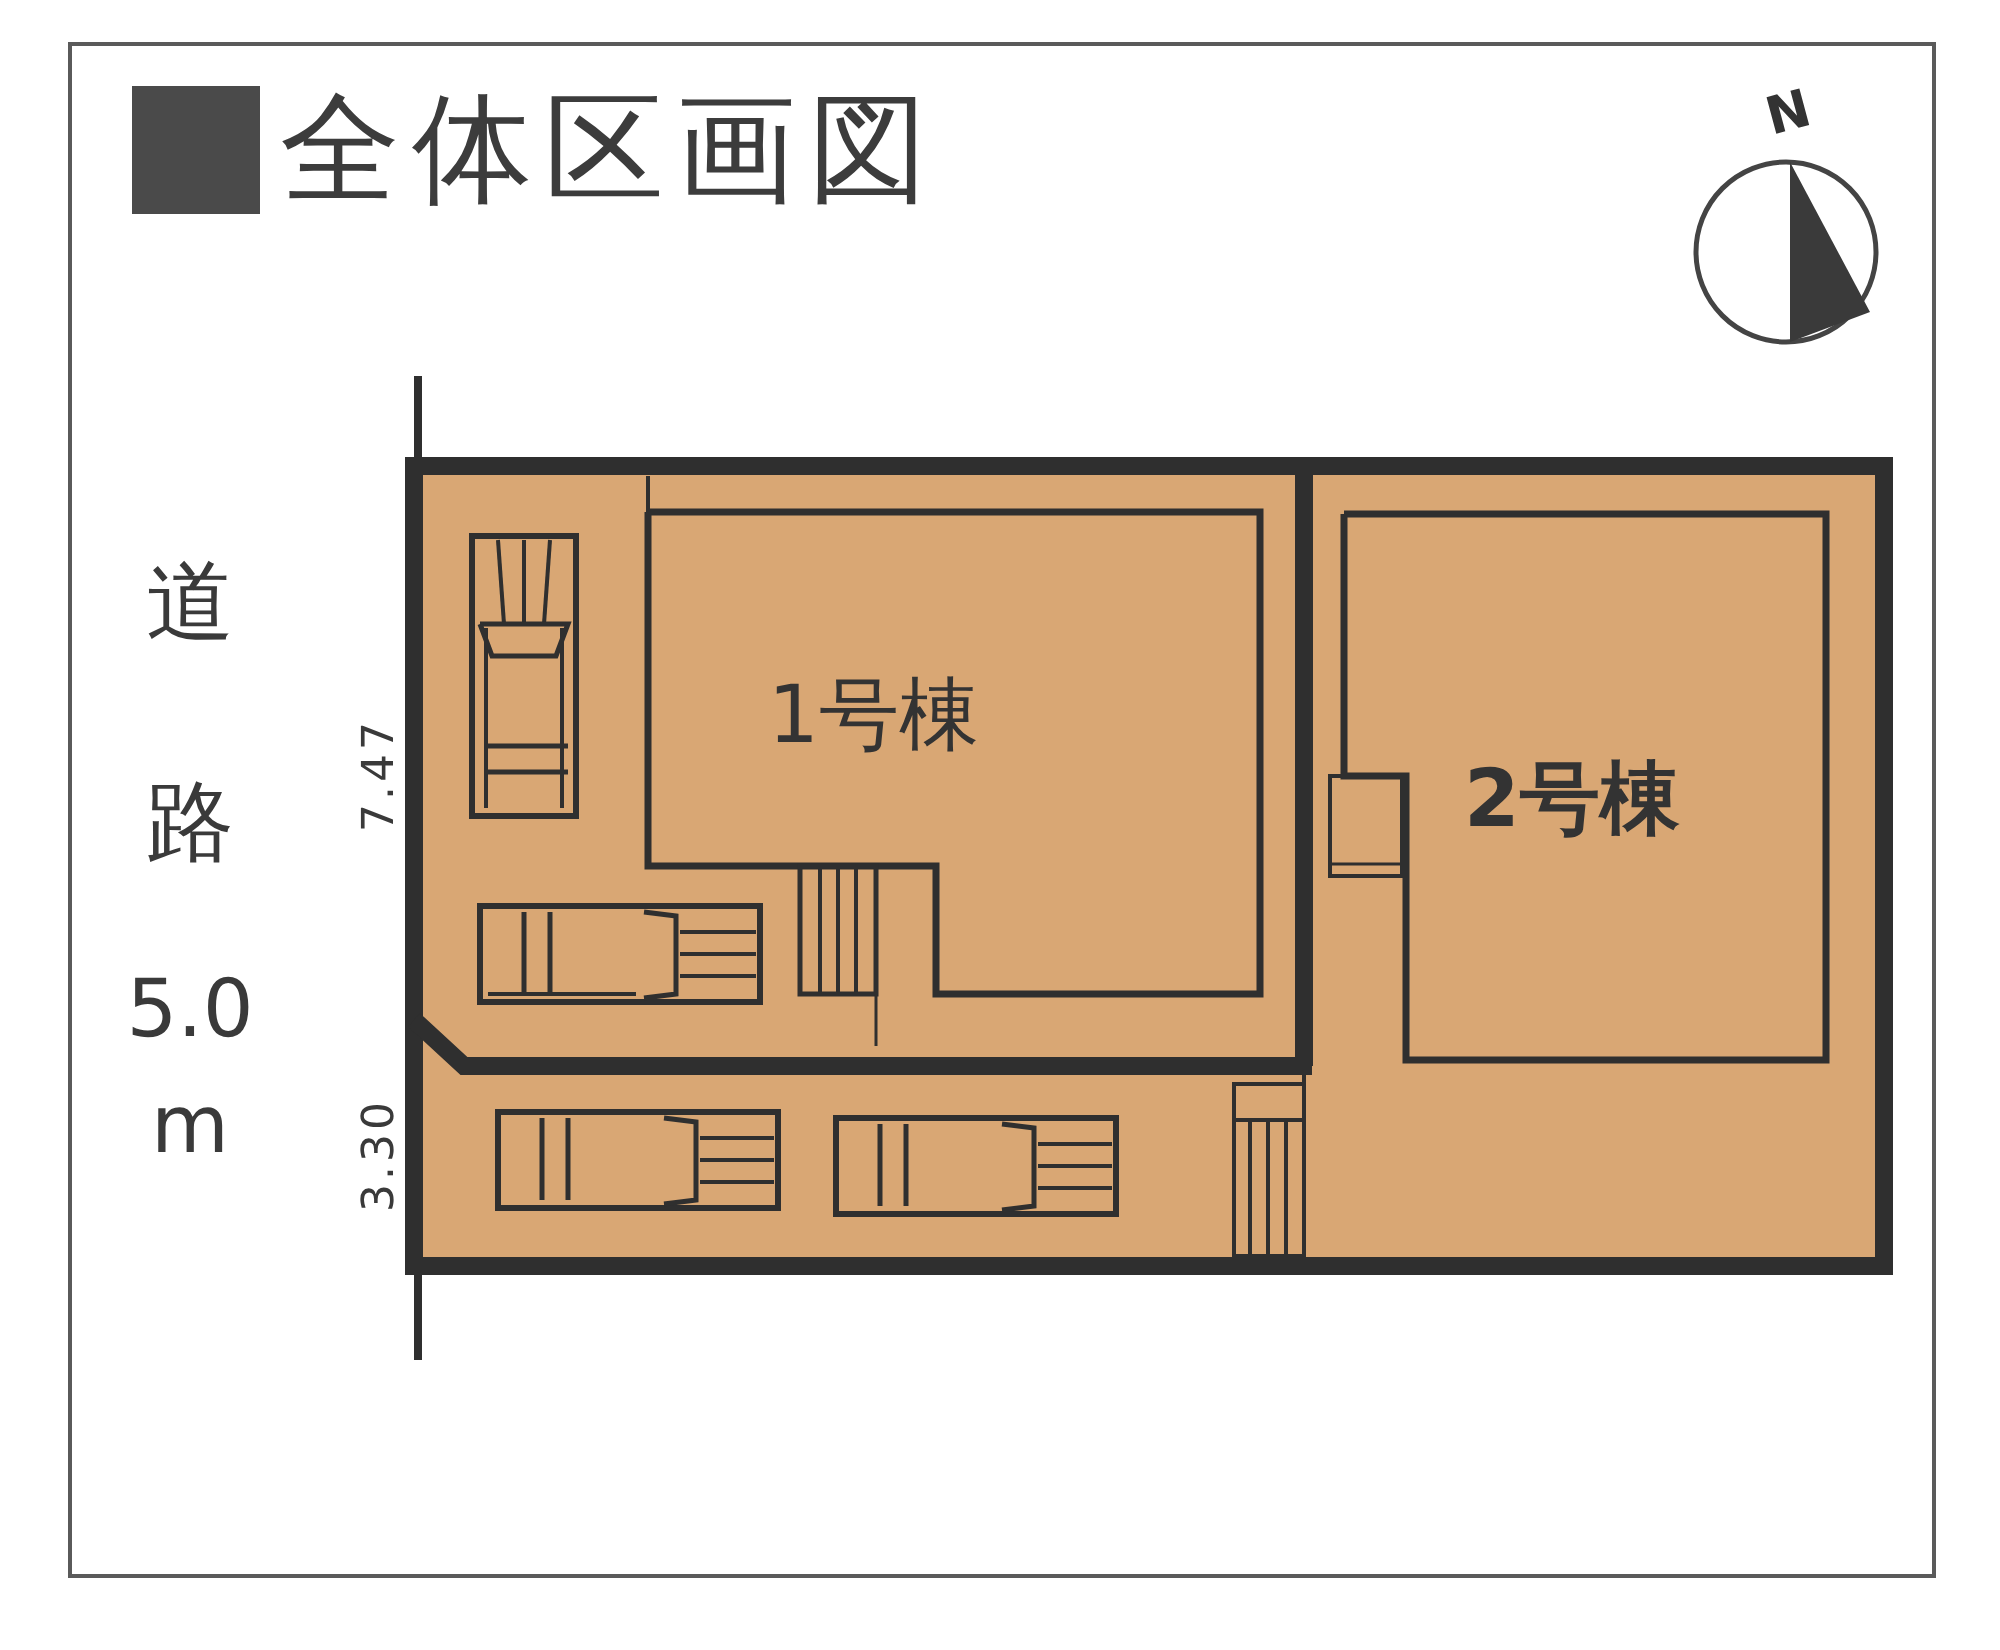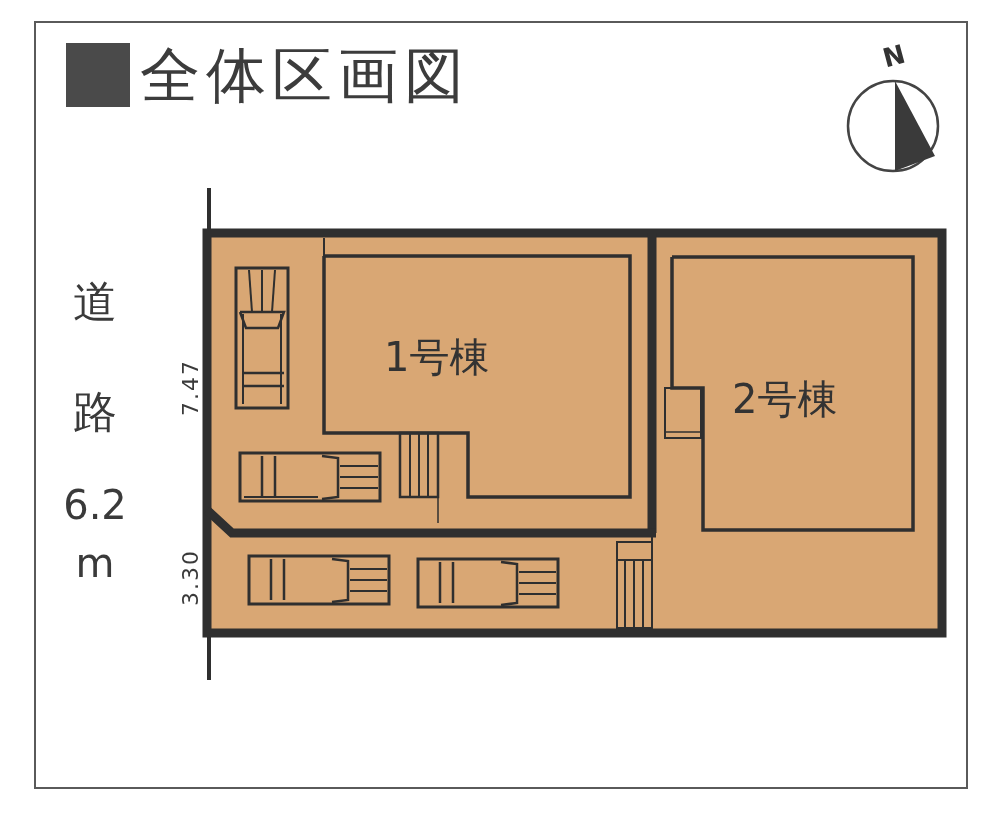"2号棟" .bldg2 { font-weight: none -> bold }
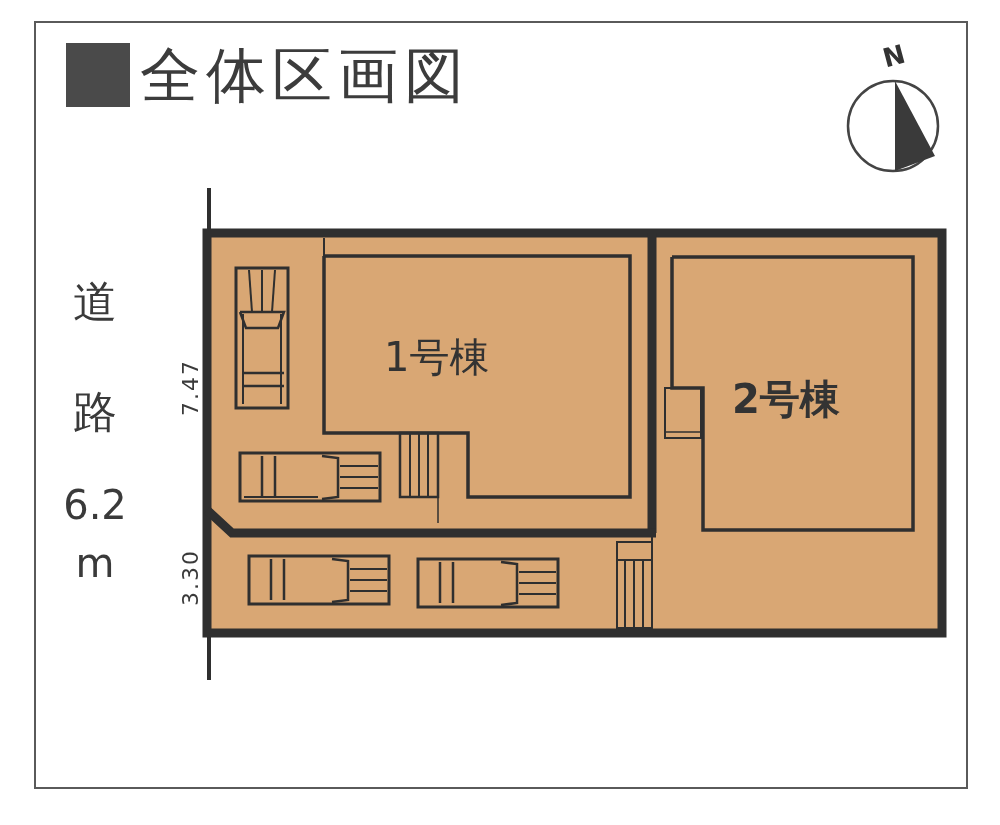"6.2" span.c3 { text: 6.2 -> 5.0 }
